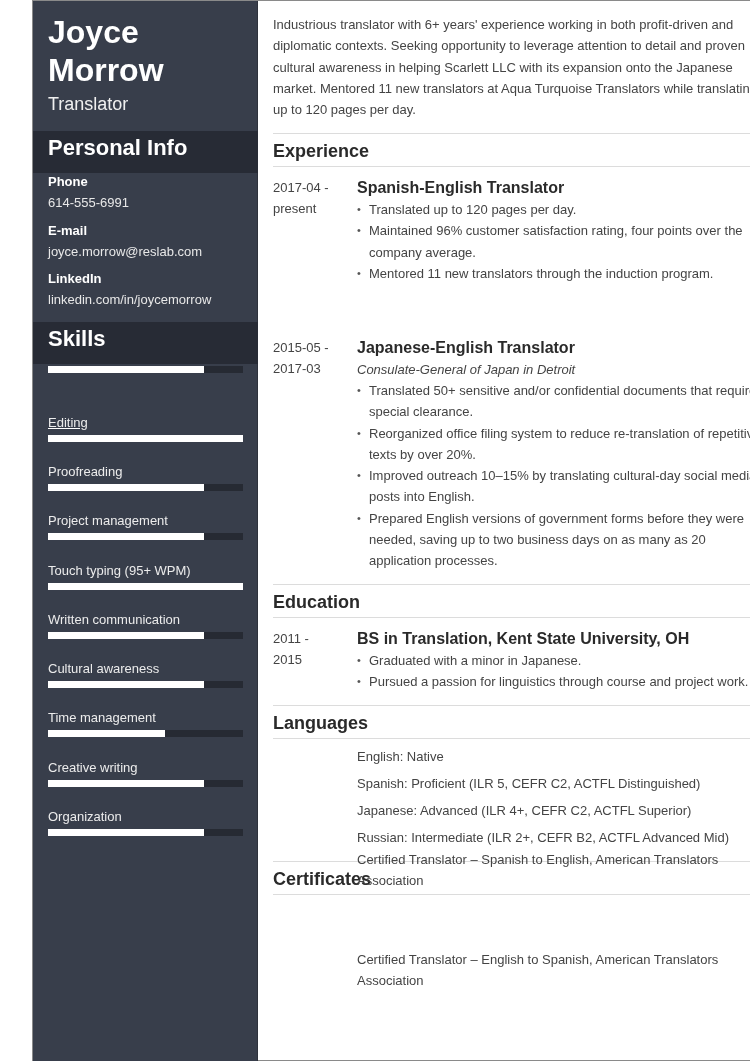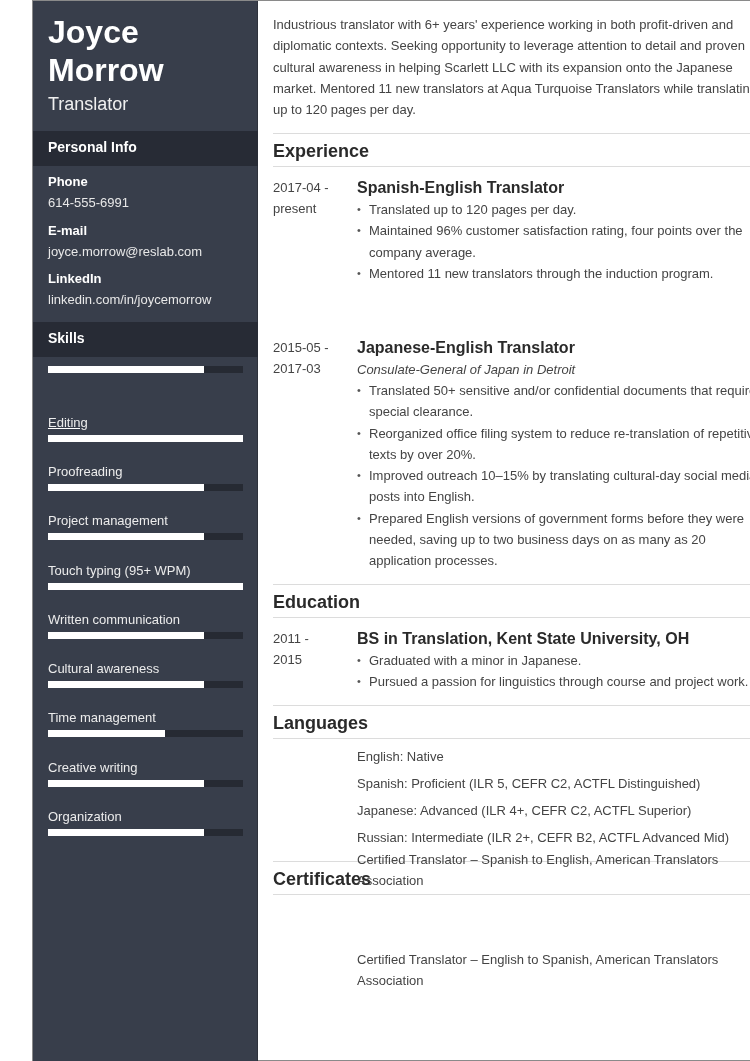"Personal Info" .sb-head { font-size: 14px -> 22px; height: 35px -> 42px }
